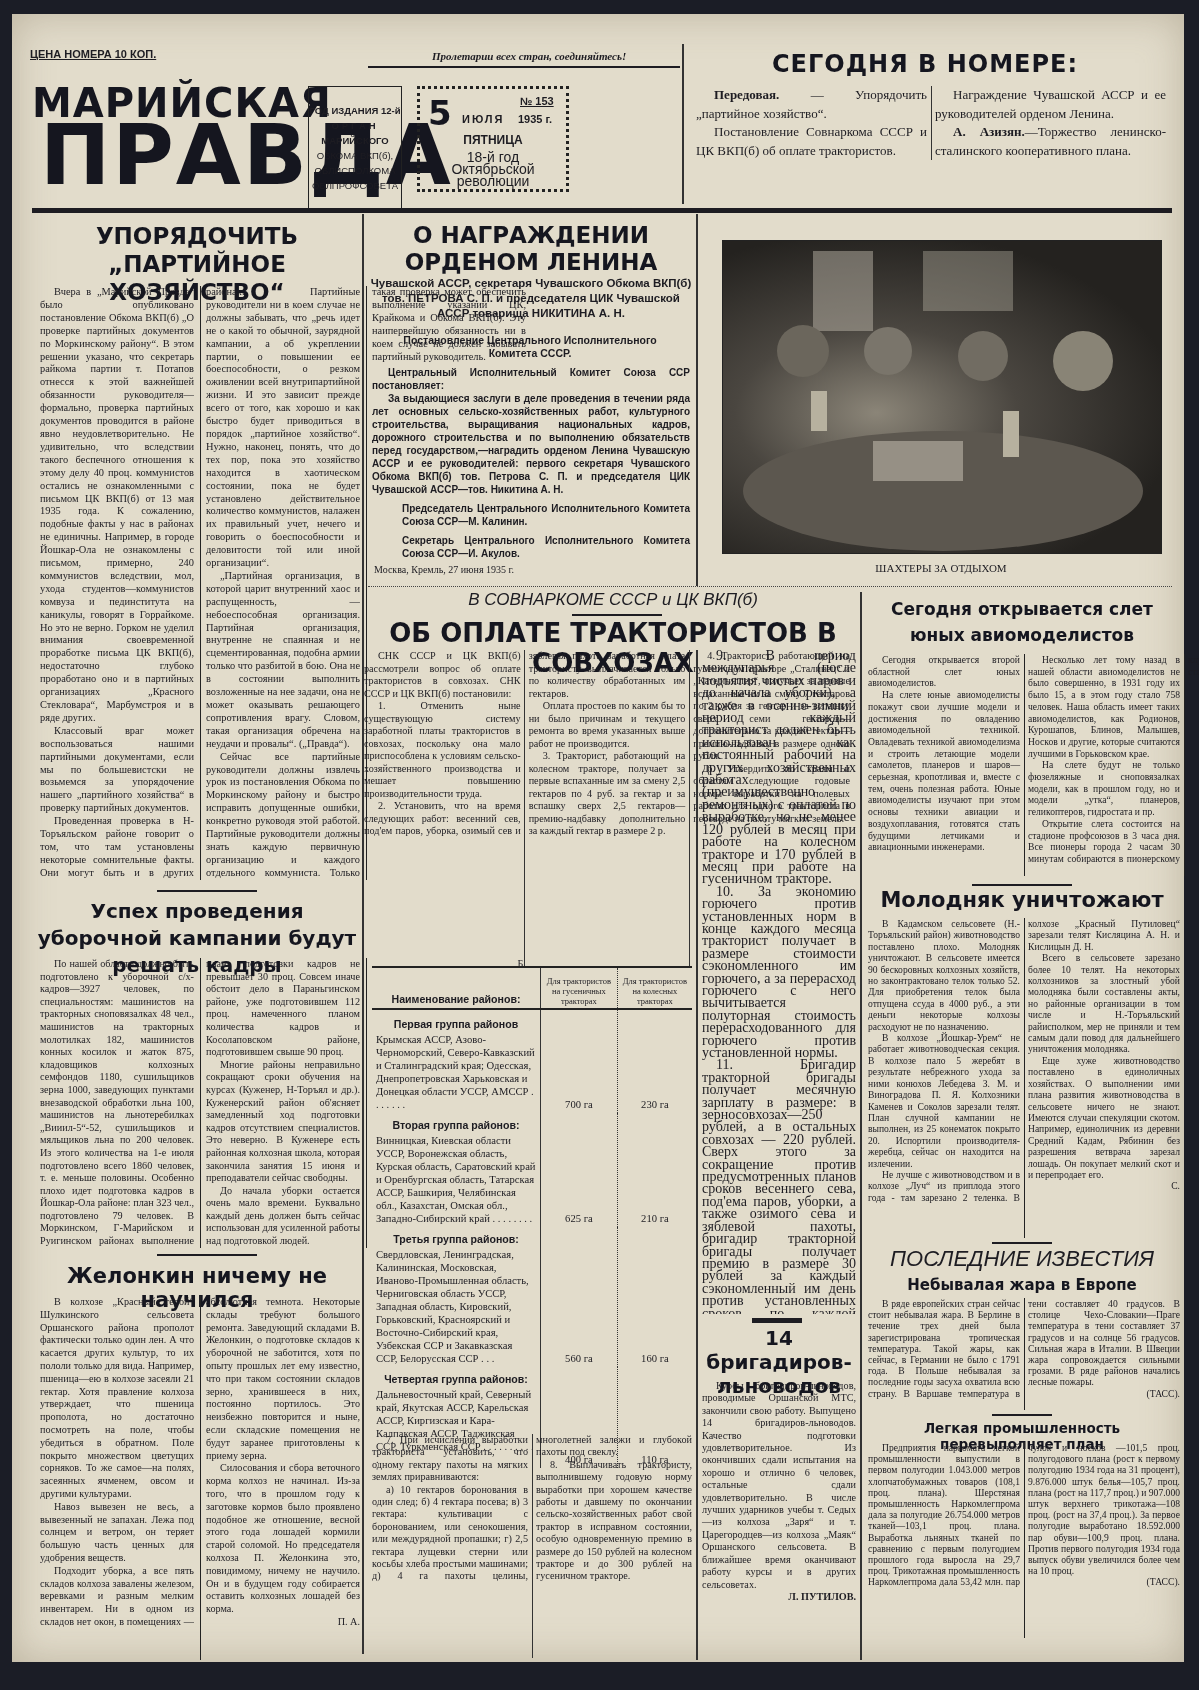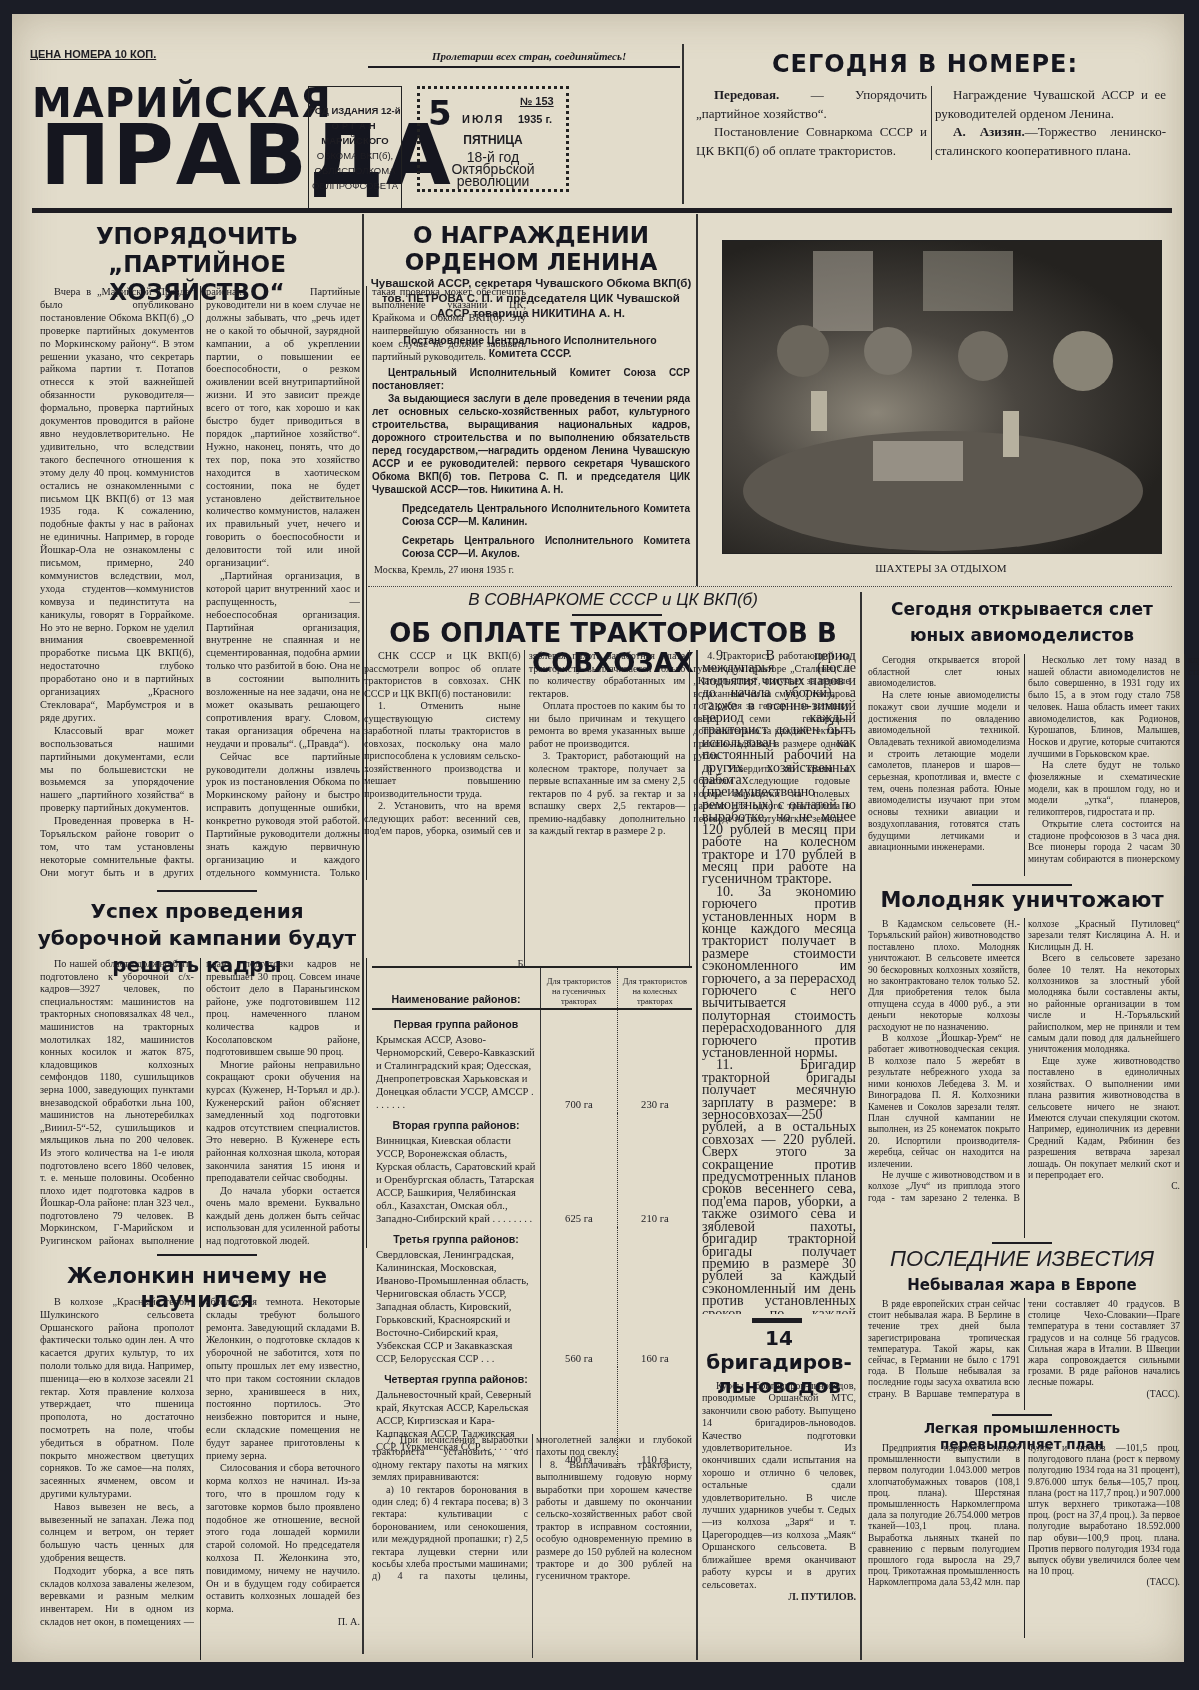"На слете будут не только" p { text: схематические -> сноповязалках }
